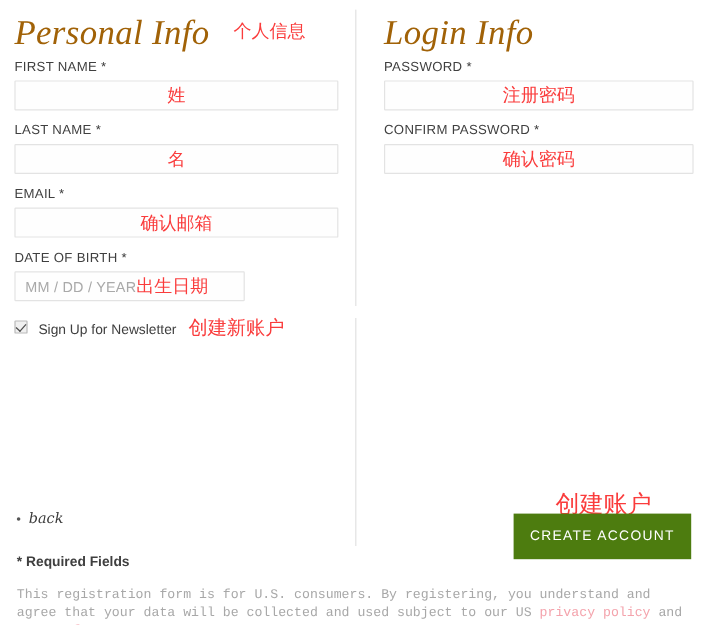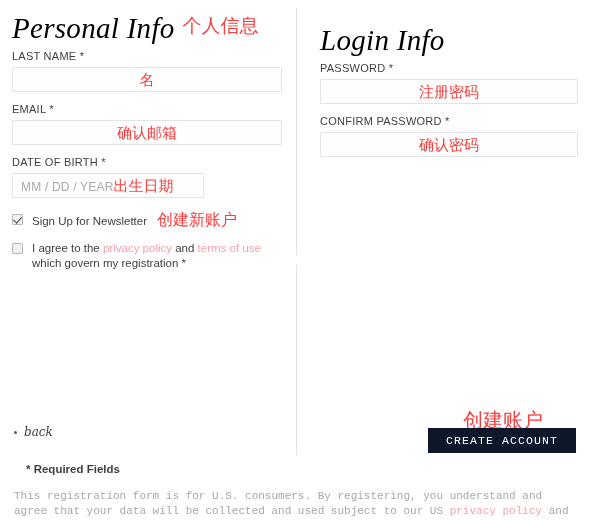"Personal Info" .sec-title { color: #000000 -> #a16207 }
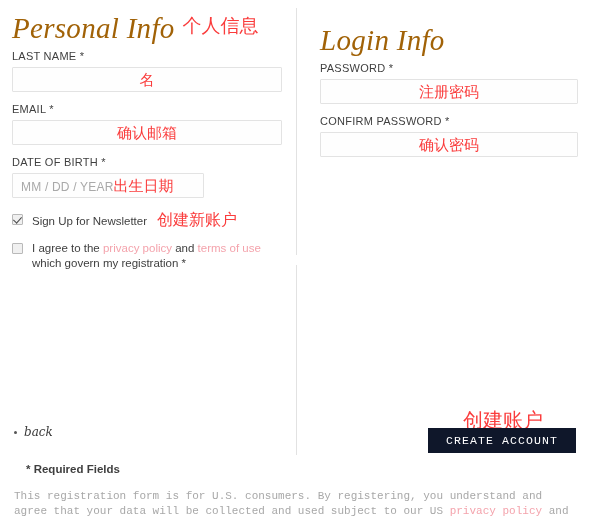"个人信息" .sec-head .cn-note { font-size: 19px -> 15px; margin-left: 8px -> 20px }
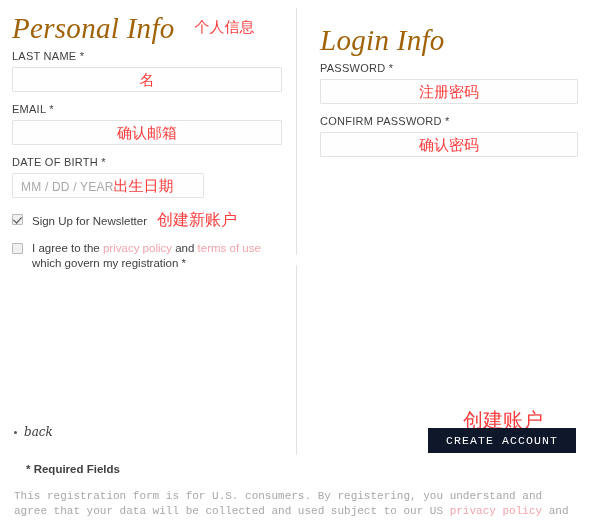"Login Info" .col-right { top: 12px -> 0 }
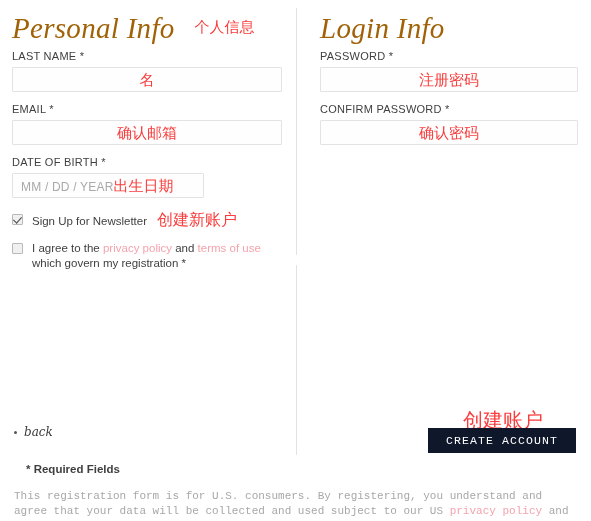"FIRST NAME *" div.field { html: none -> <div> <span>FIRST NAME *</span> <div> <span>姓</span> </div> </div> }
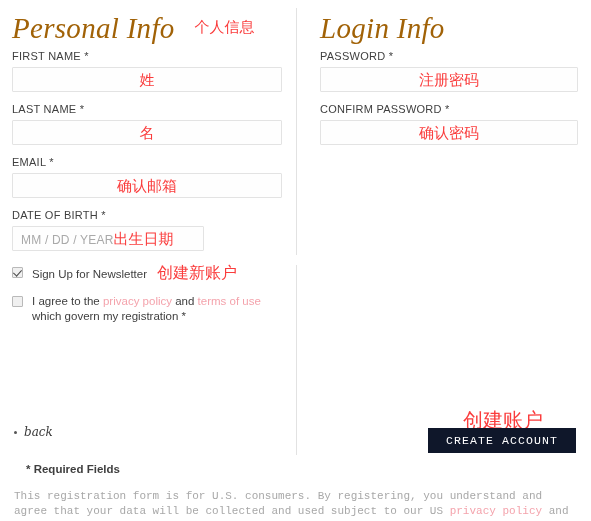"I agree to the privacy" div.check-row { html: <div> <span></span> <span> <span>I agree to the </span><span>privacy policy</span><span> and </span><span>terms of use</span><br> <span>which govern my registration *</span> </span> </div> -> none }
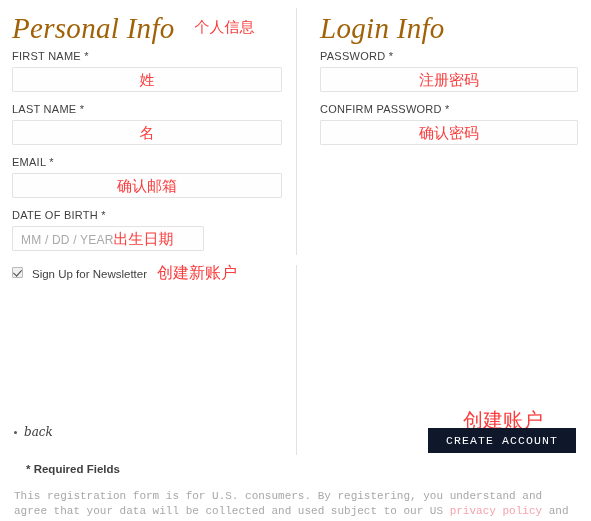"CREATE ACCOUNT" .cta-btn { background: #0f172a -> #4d7c0f; font-family: Liberation Mono, monospace -> Liberation Sans, sans-serif; height: 25px -> 38px }
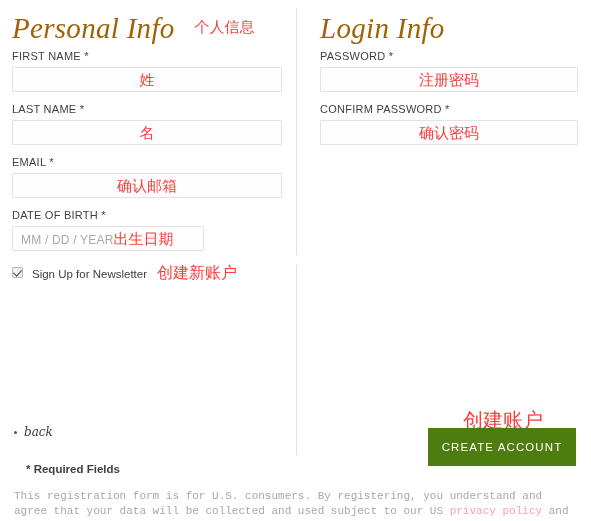"* Required Fields" .req { left: 26px -> 14px }
